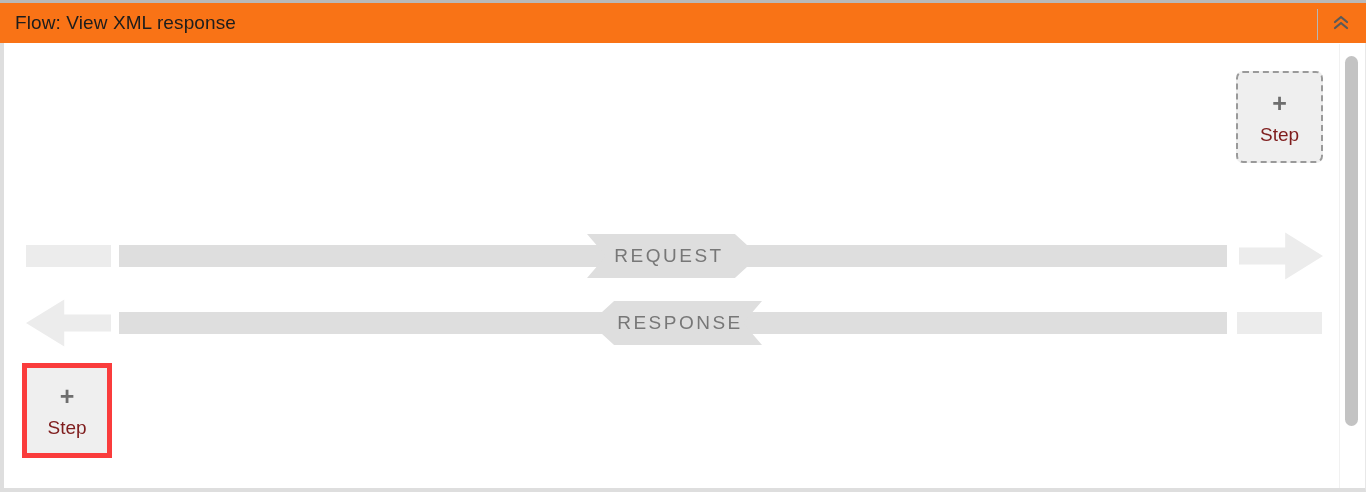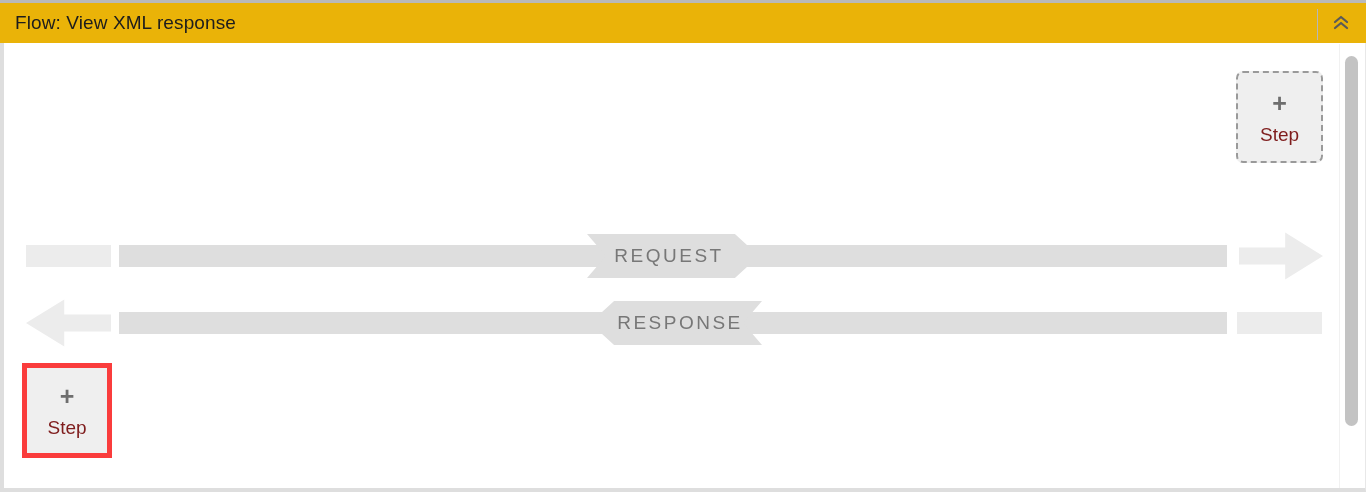"Flow: View XML response" .panel-header { background: #eab308 -> #f97316 }
